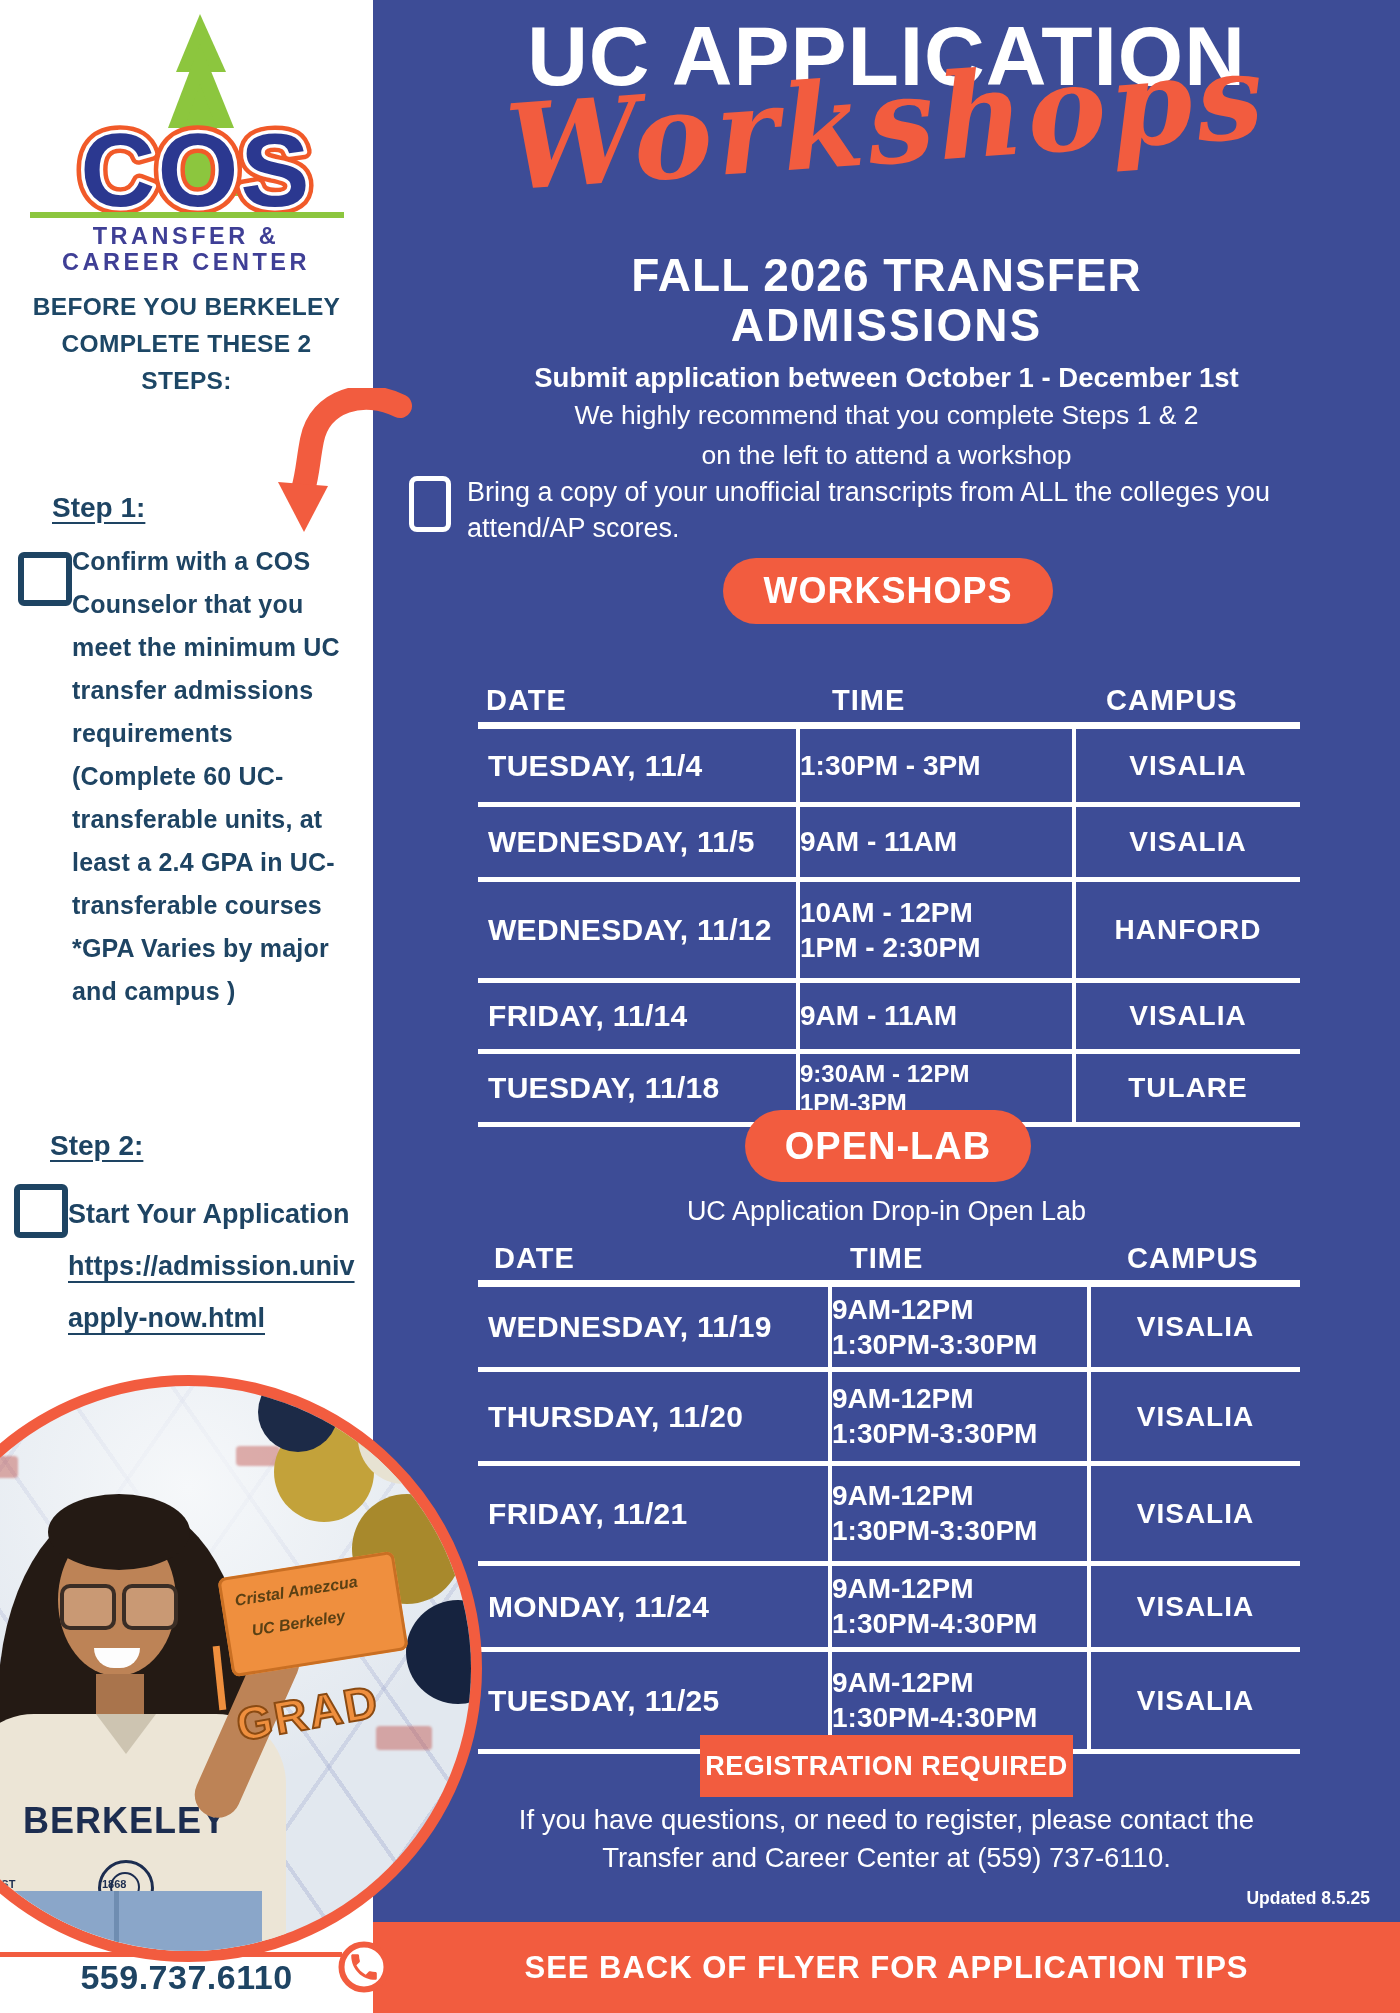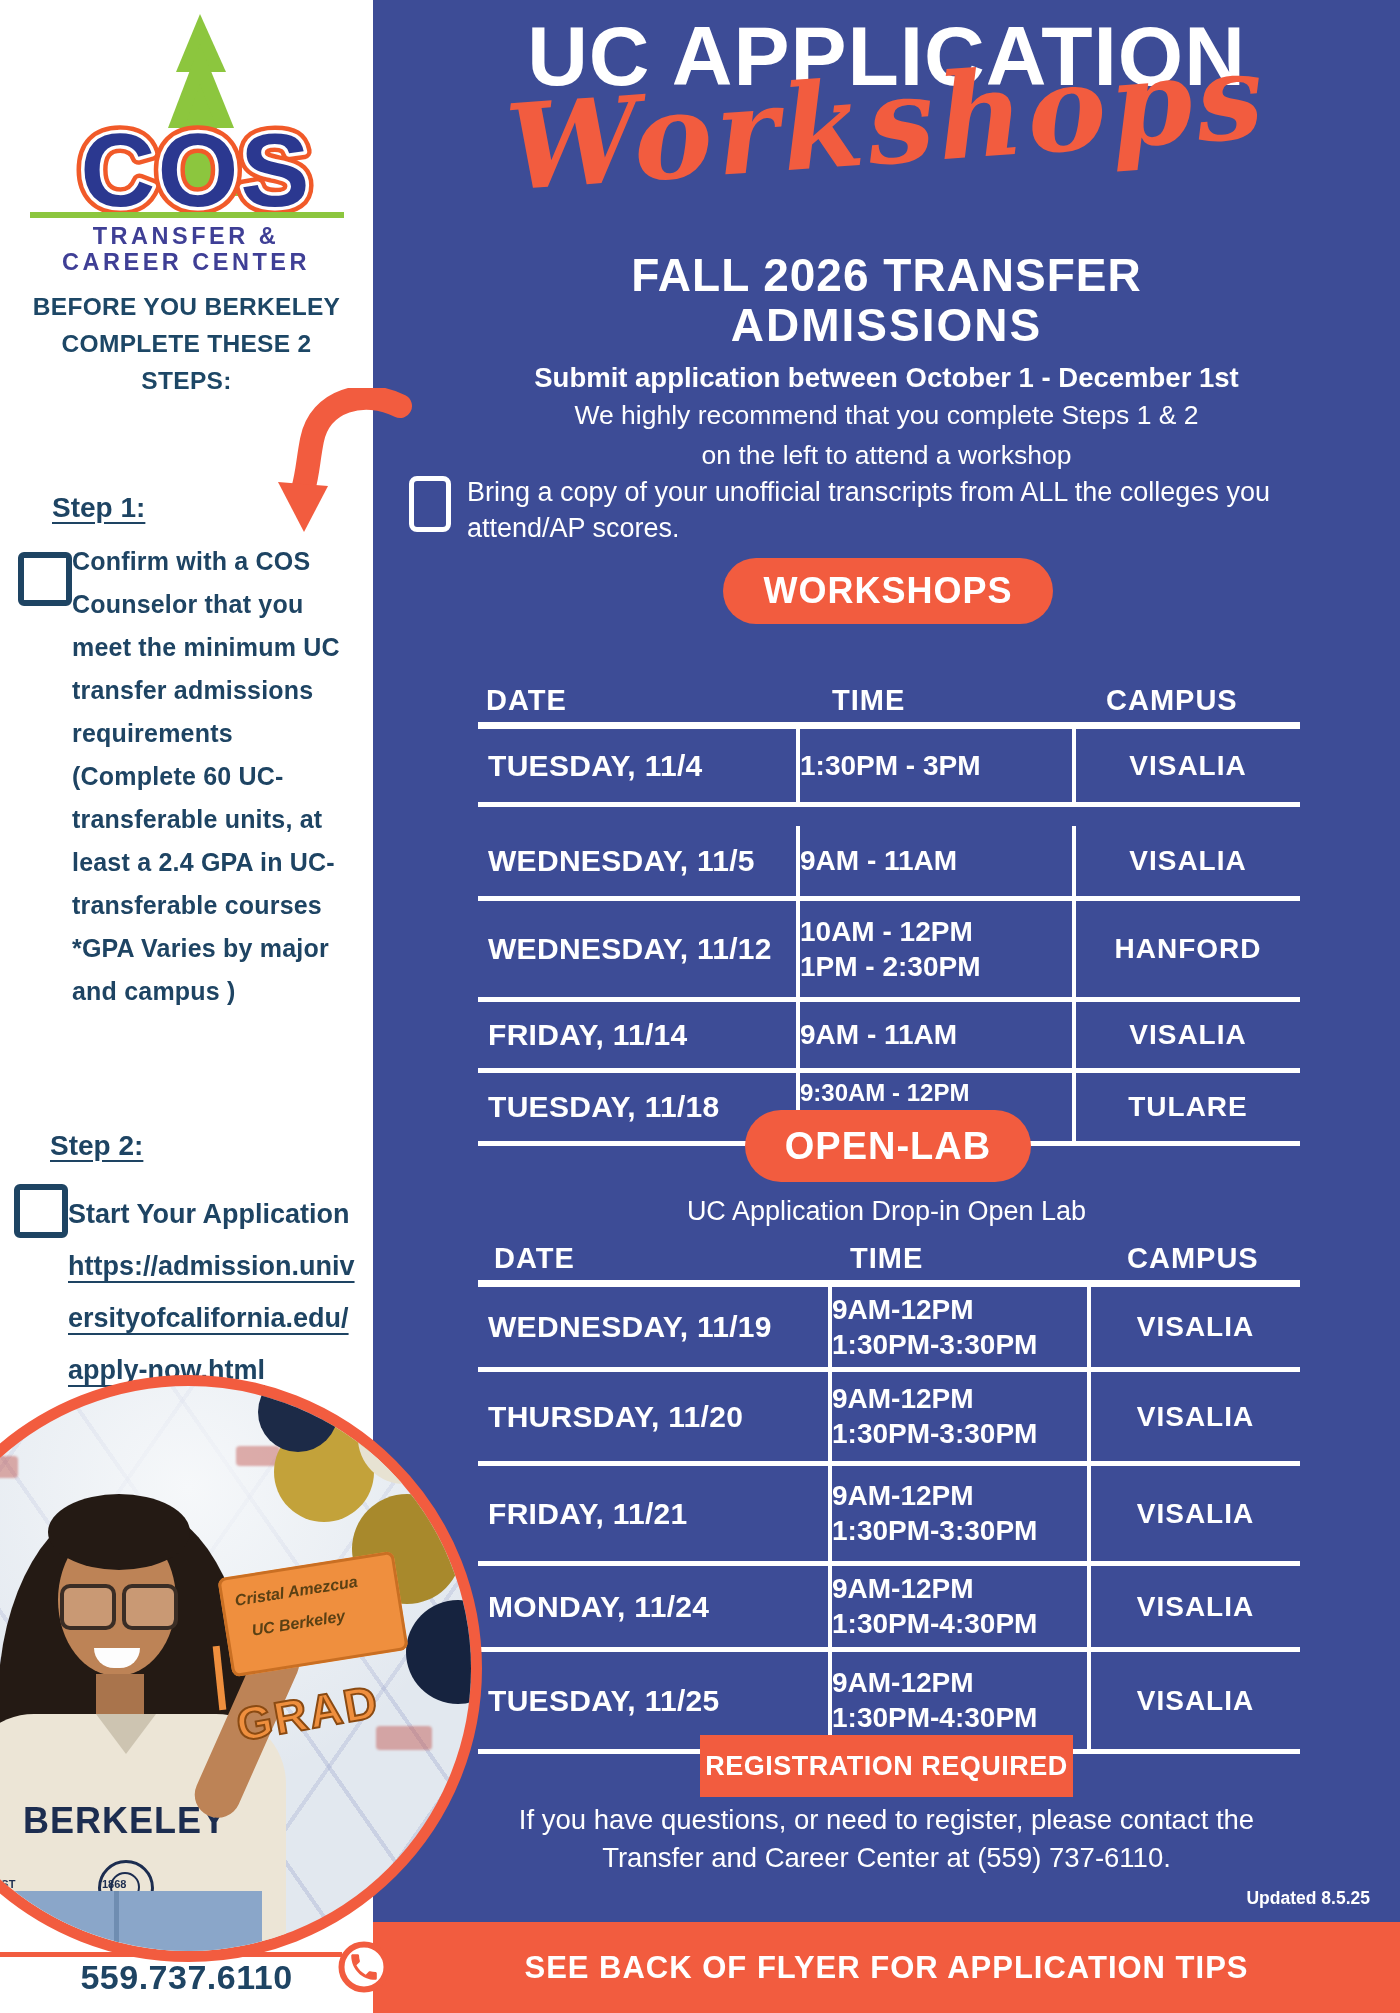"WEDNESDAY, 11/5" #ws-body .trow:nth-child(2) { margin-top: 19px -> none }
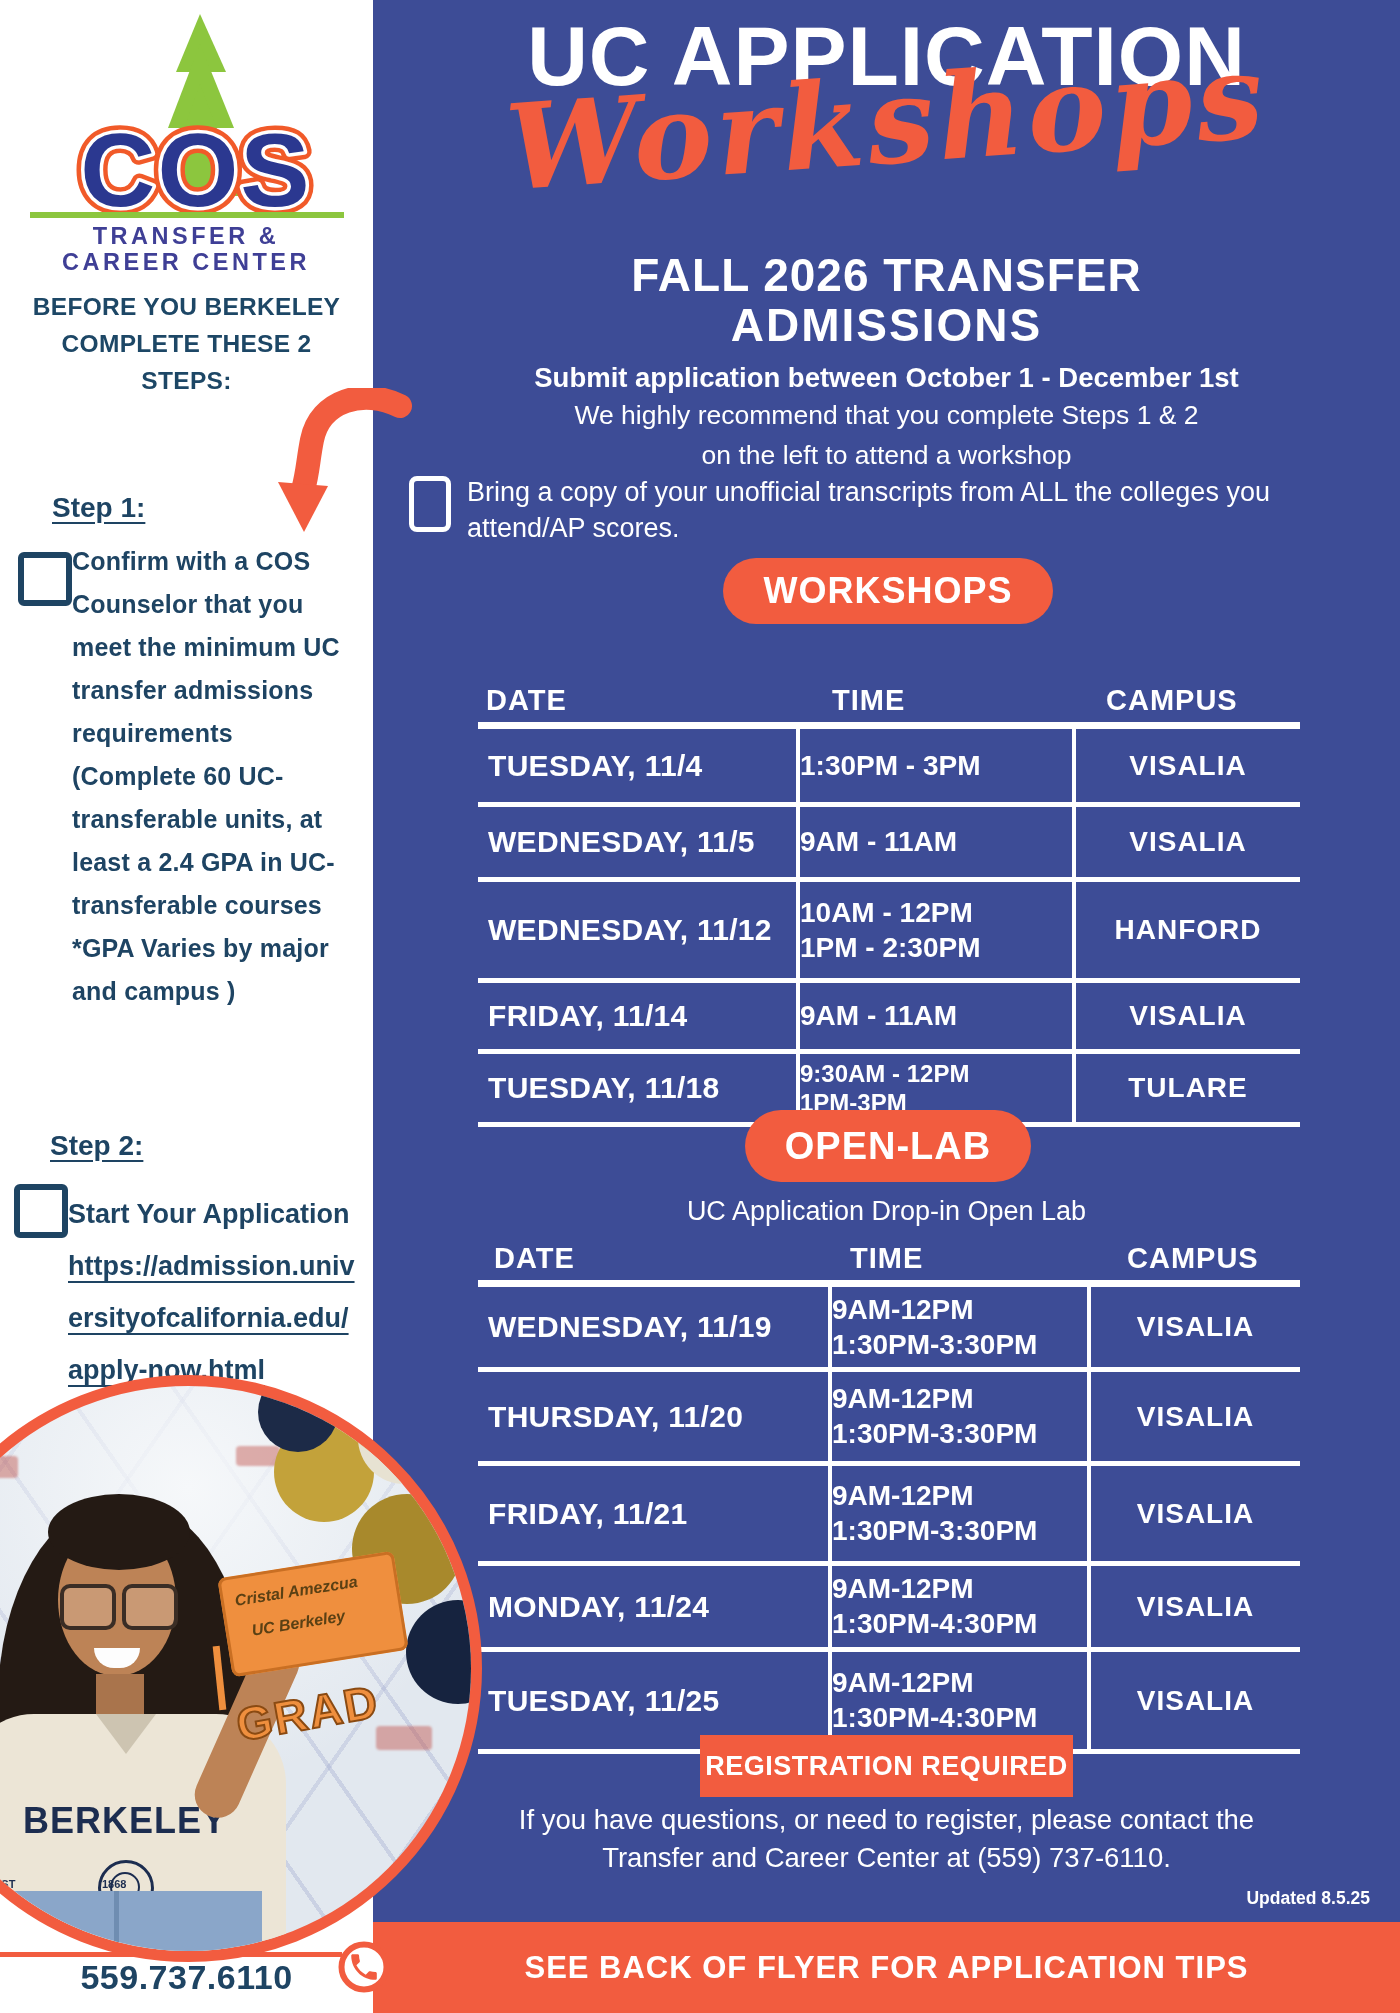"ersityofcalifornia.edu/" span.lnk { html: <span>ersityofcalifornia.edu/</span> -> none }
